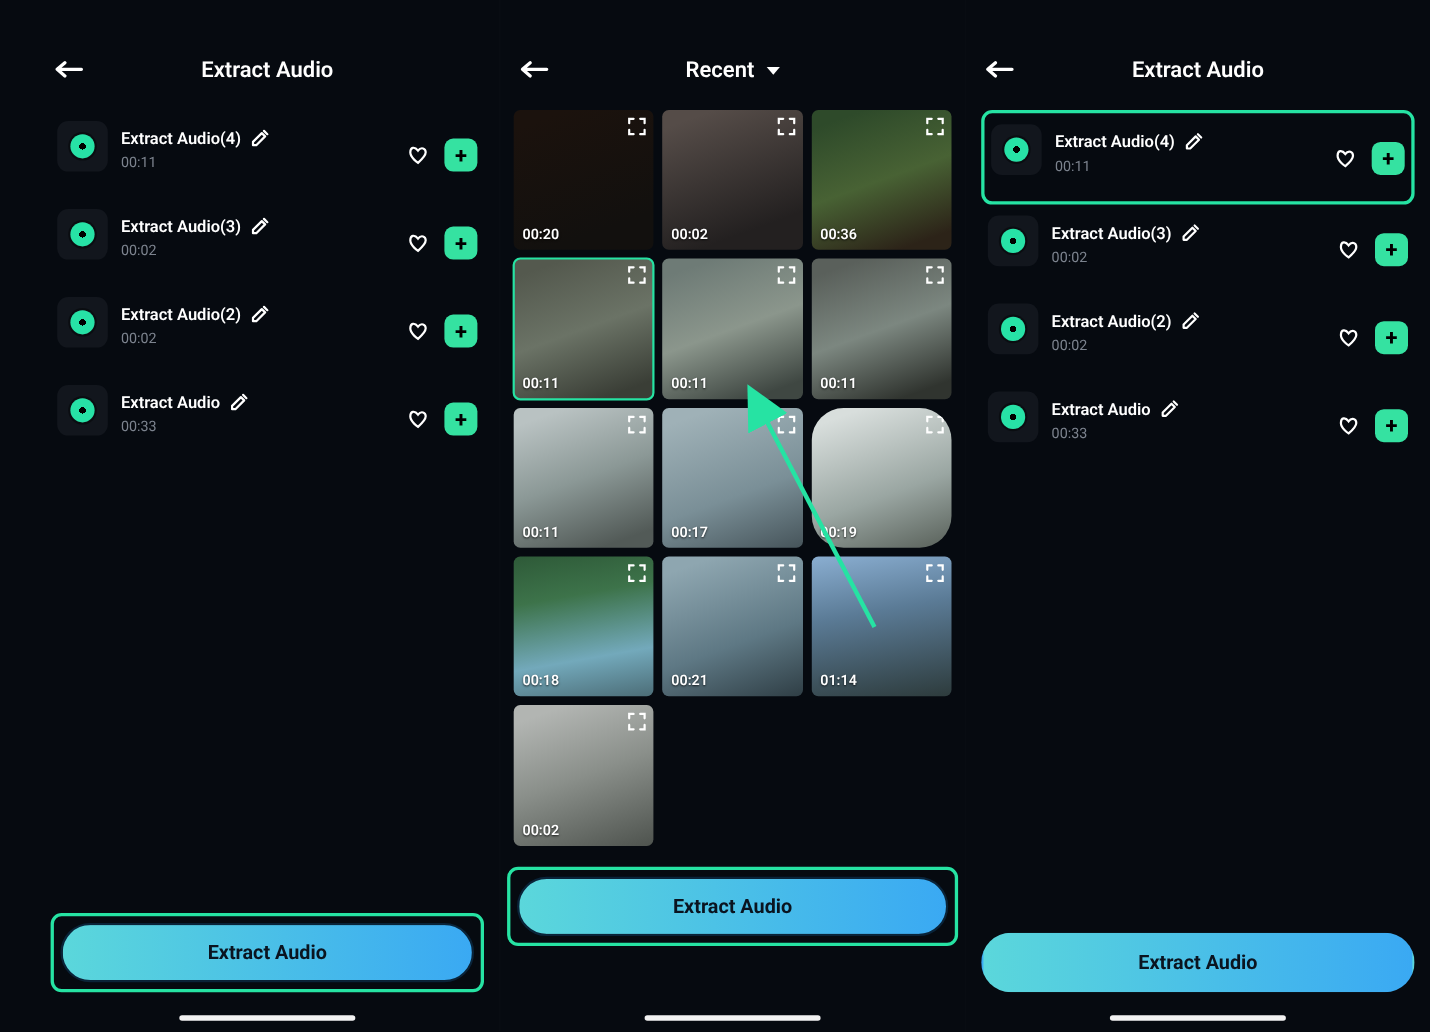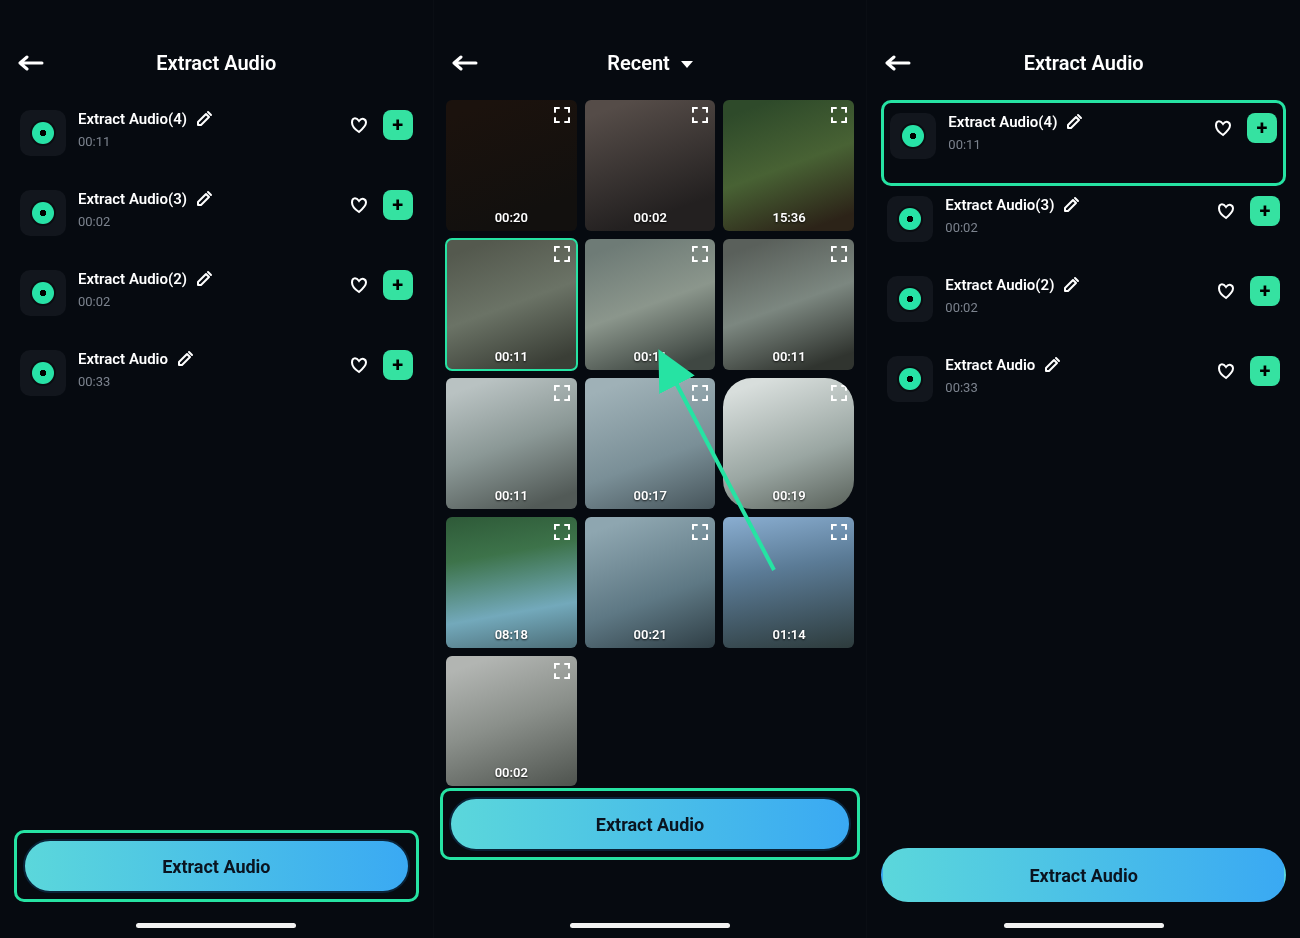"Extract Audio" .screens { padding-left: none -> 32px }
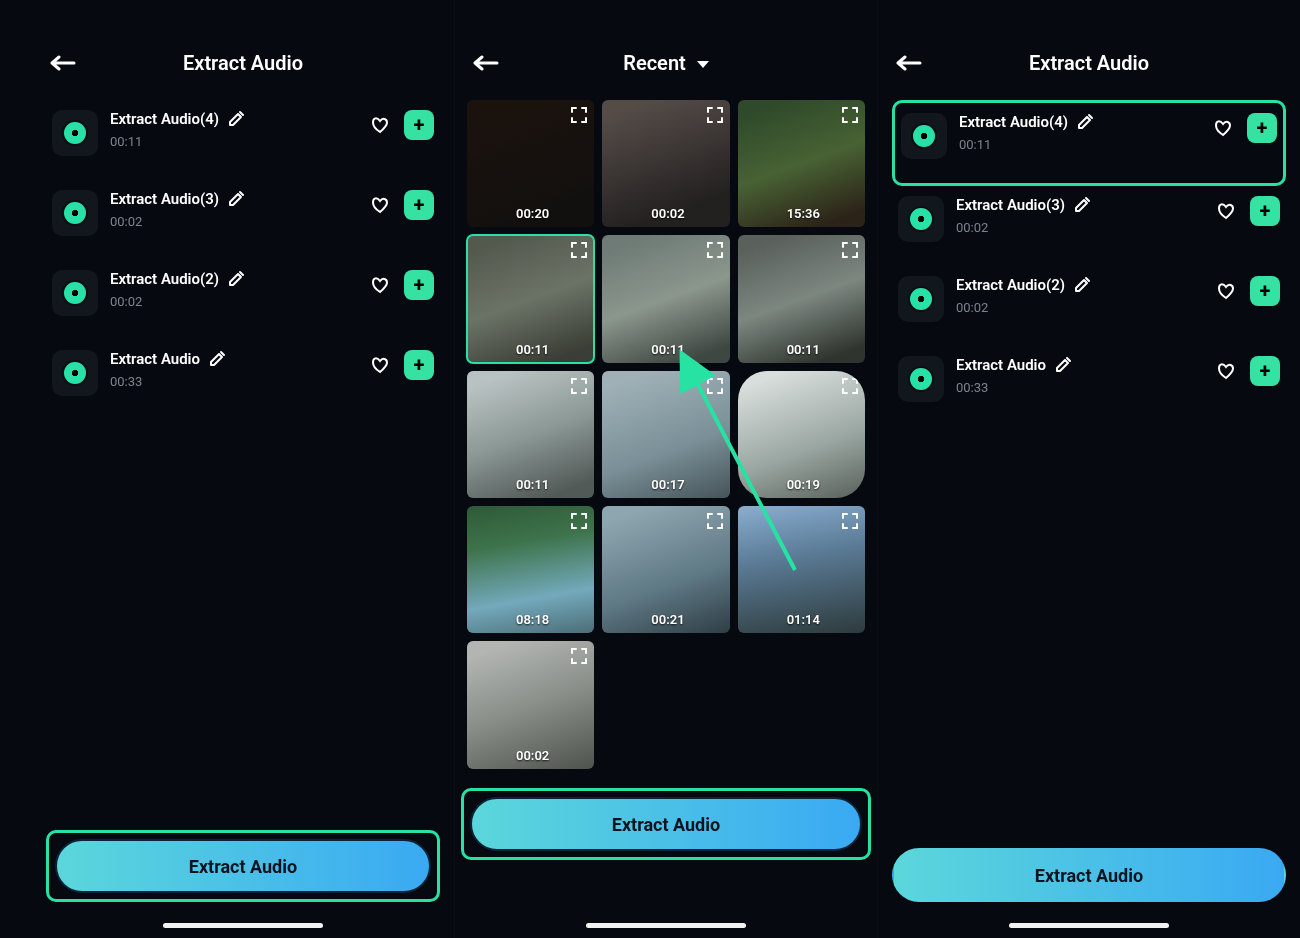"Extract Audio(4)" .audio-item { align-items: flex-start -> flex-end }
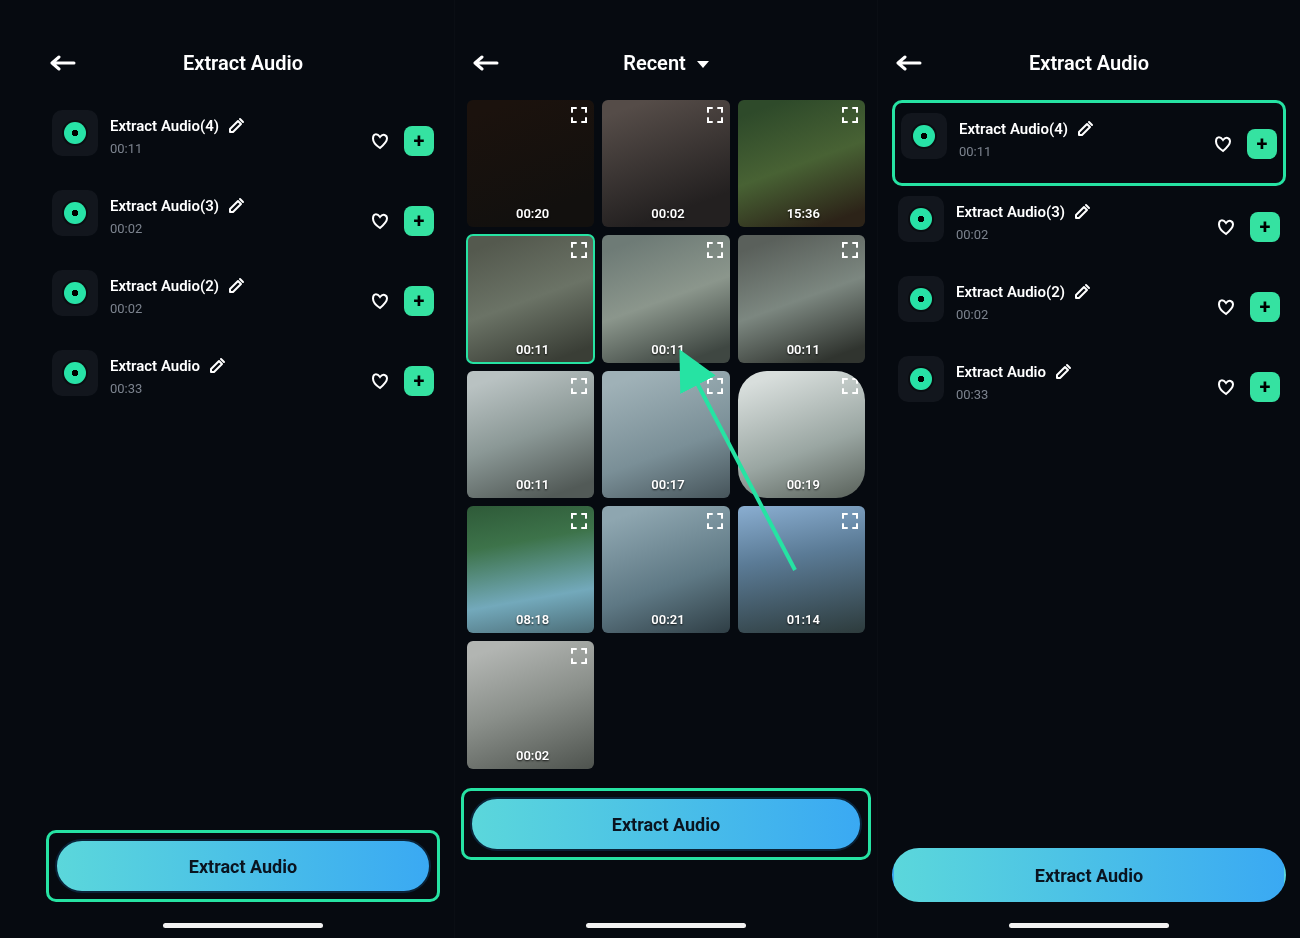"00:20" .vclip .dur { margin-left: 41px -> none }
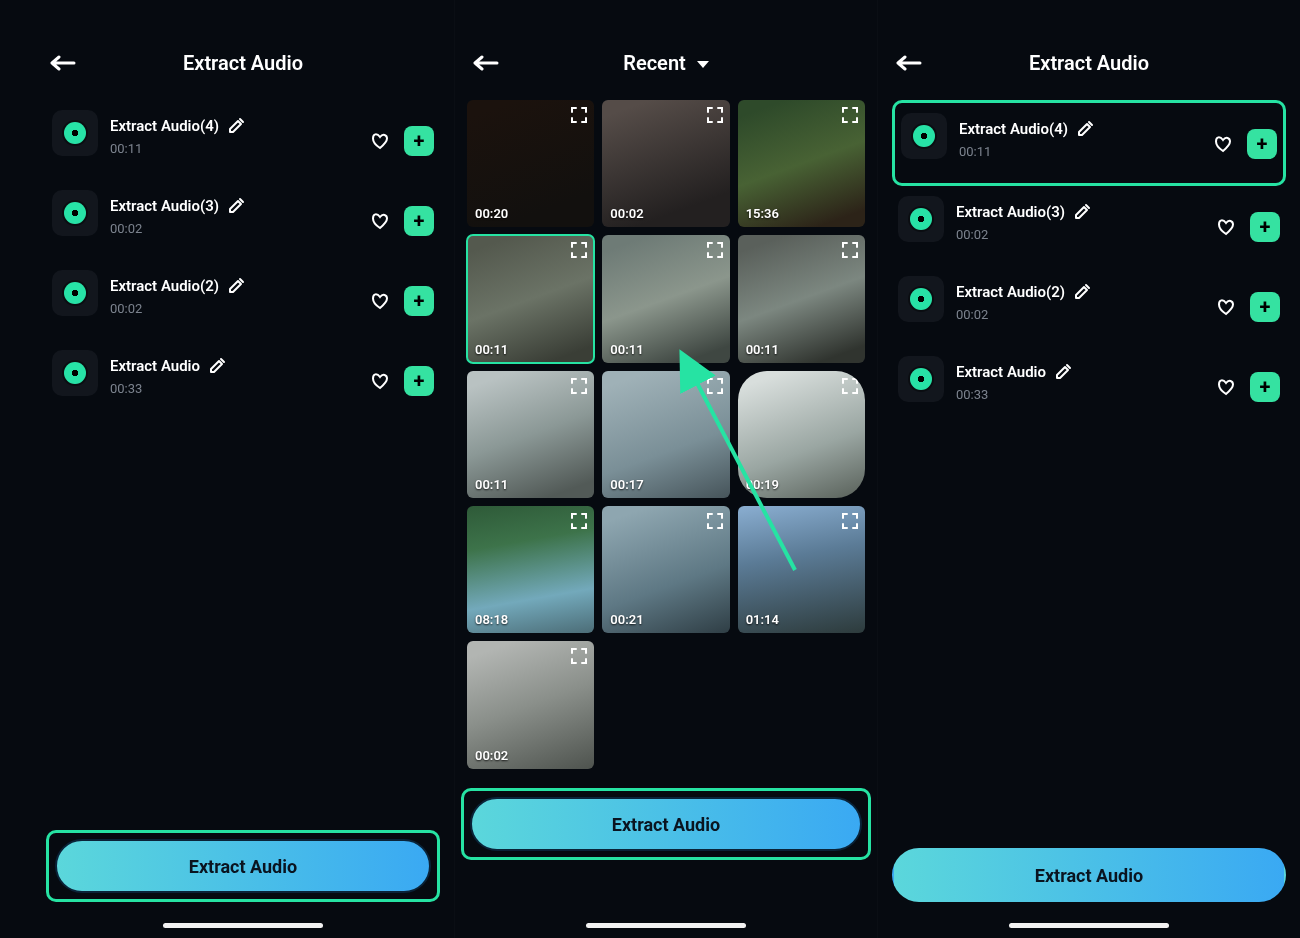"15:36" span.dur { text: 15:36 -> 00:36 }
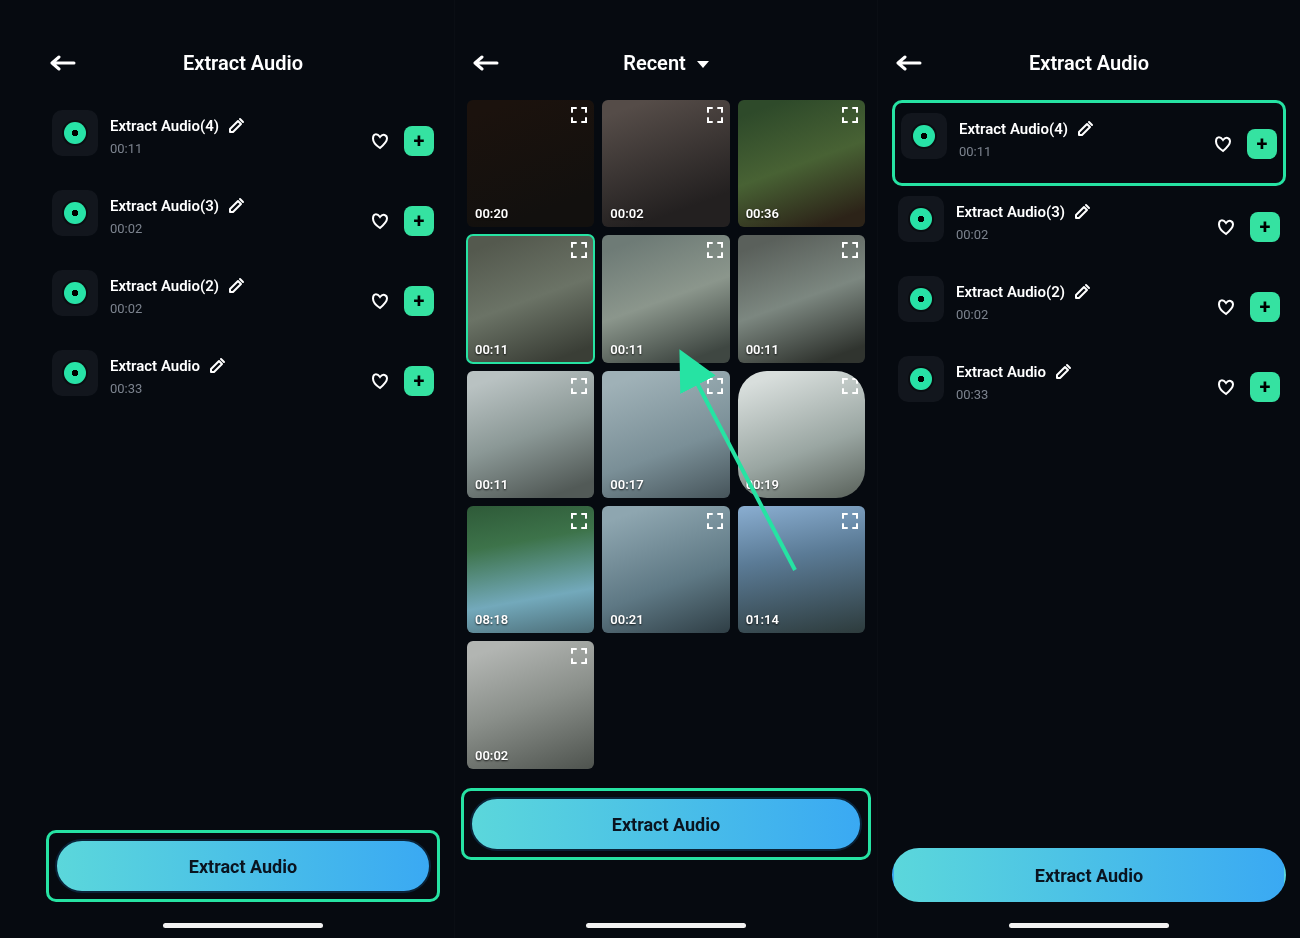"08:18" span.dur { text: 08:18 -> 00:18 }
